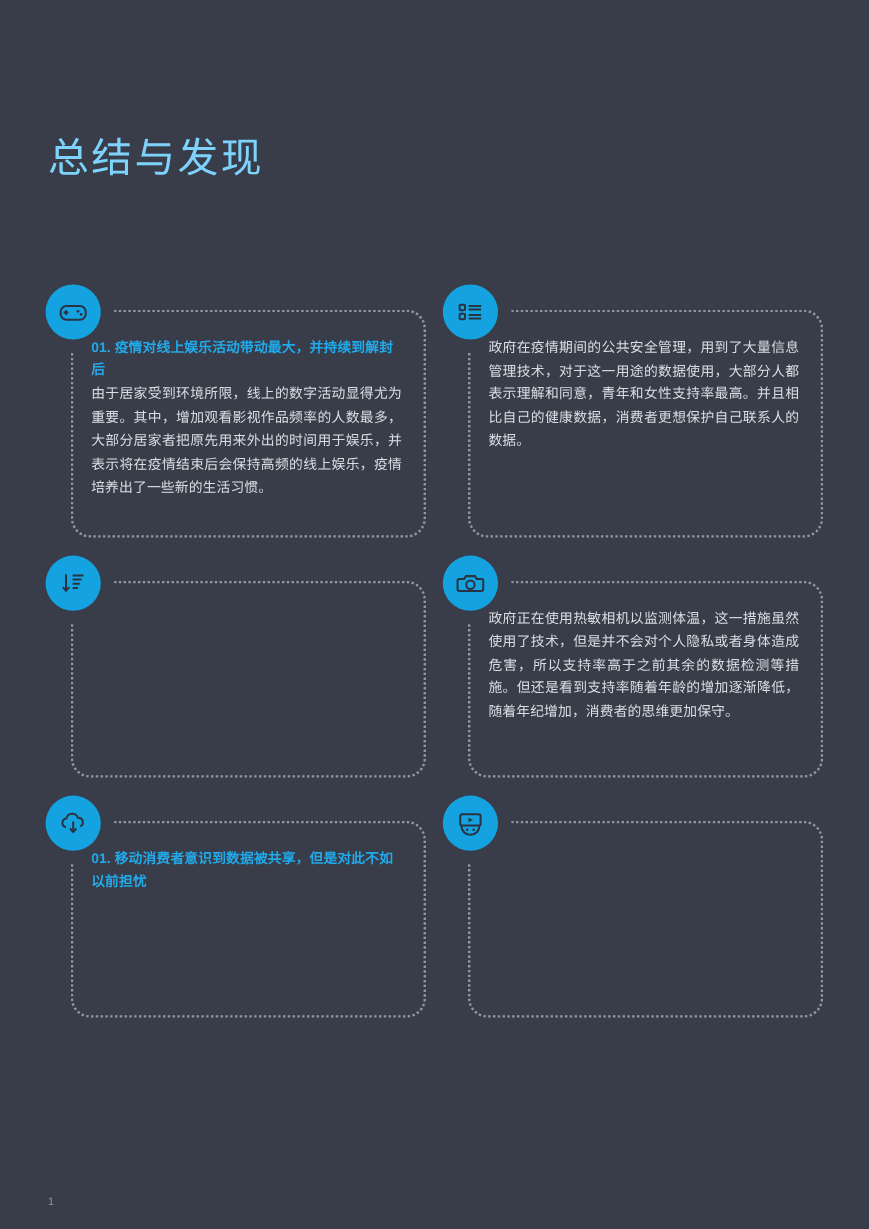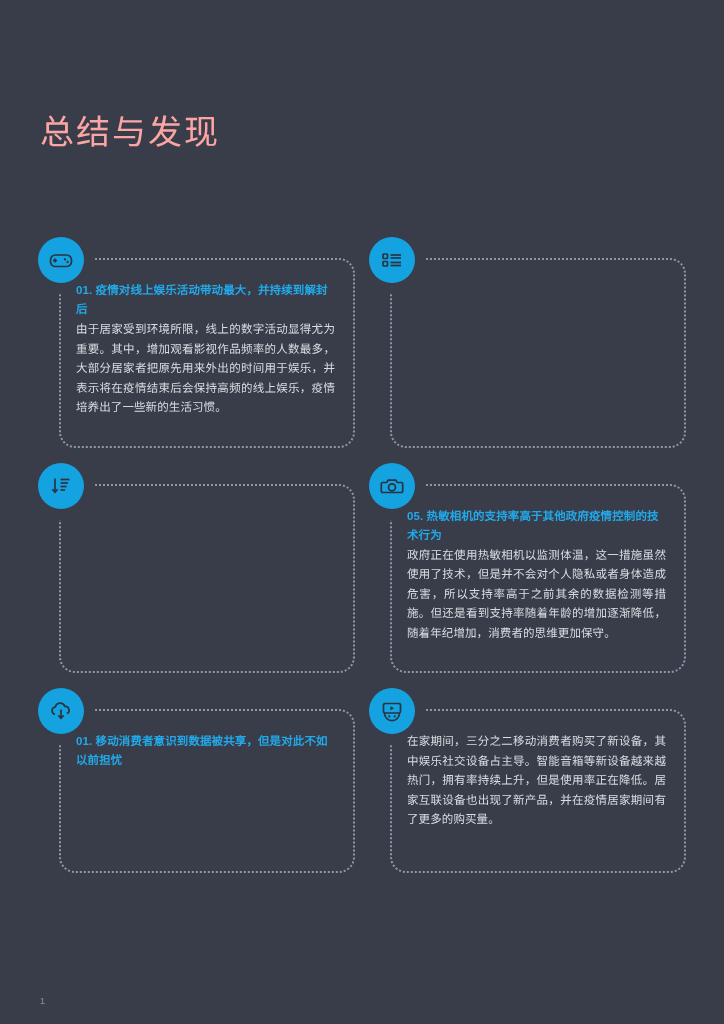"总结与发现" .page-title { color: #fca5a5 -> #7dd3fc }
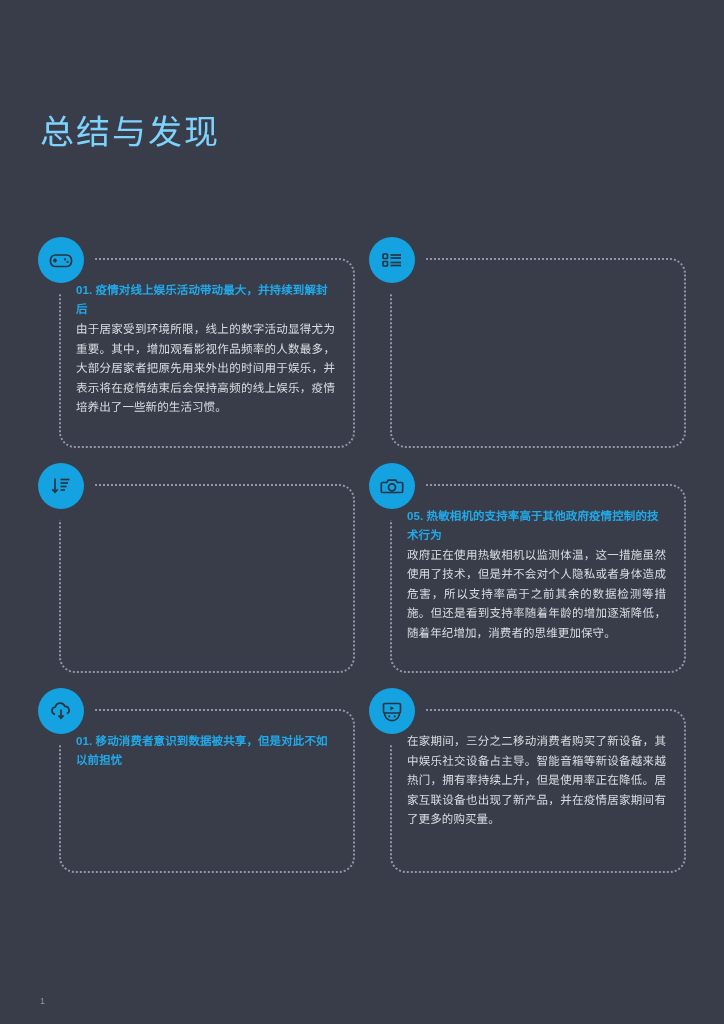"政府在疫情期间的公共安全管理，用到了大量信息管理技术，对于这一用途的数据使用，大" div.card-text { html: none -> <div>政府在疫情期间的公共安全管理，用到了大量信息管理技术，对于这一用途的数据使用，大部分人都表示理解和同意，青年和女性支持率最高。并且相比自己的健康数据，消费者更想保护自己联系人的数据。</div> }
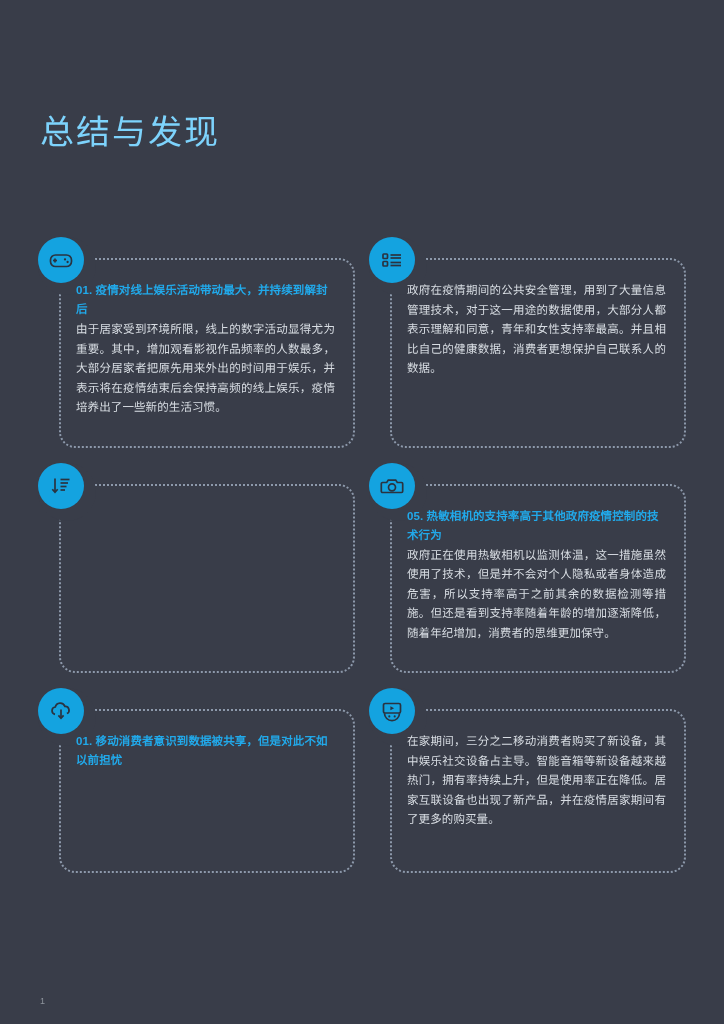"05. 热敏相机的支持率高于其他政府疫情控制的技术行为" div.card-heading { html: <div>05. 热敏相机的支持率高于其他政府疫情控制的技术行为</div> -> none }
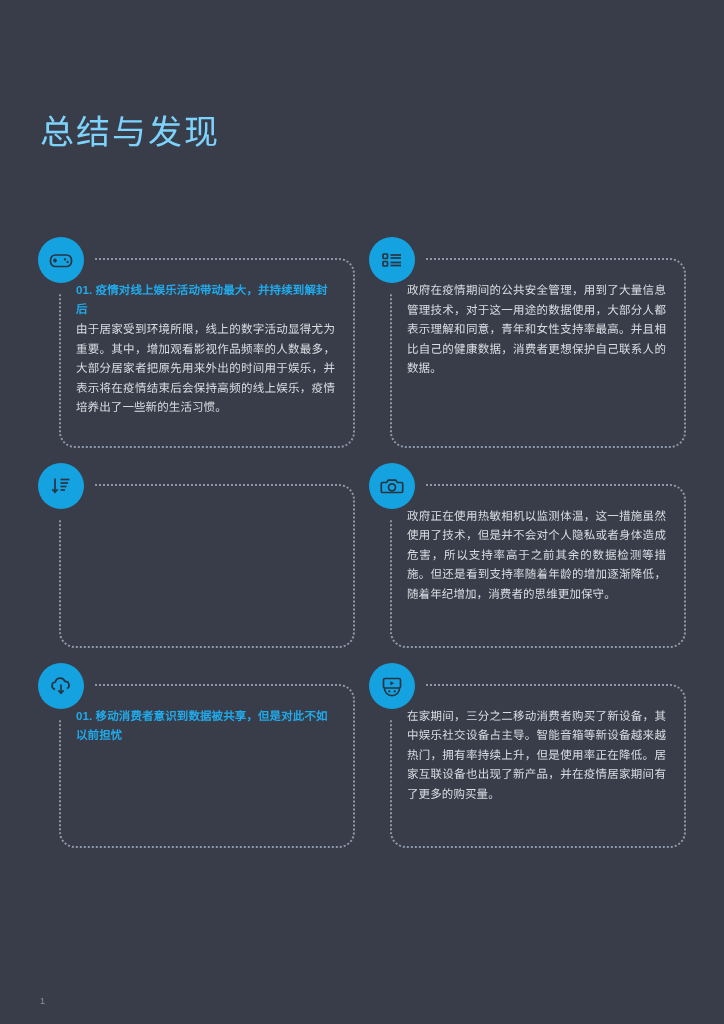"在家期间，三分之二移动消费者购买了新设备，其中娱乐社交设备占主导。智能音箱等新设" div.card-text { html: <div>在家期间，三分之二移动消费者购买了新设备，其中娱乐社交设备占主导。智能音箱等新设备越来越热门，拥有率持续上升，但是使用率正在降低。居家互联设备也出现了新产品，并在疫情居家期间有了更多的购买量。</div> -> none }
